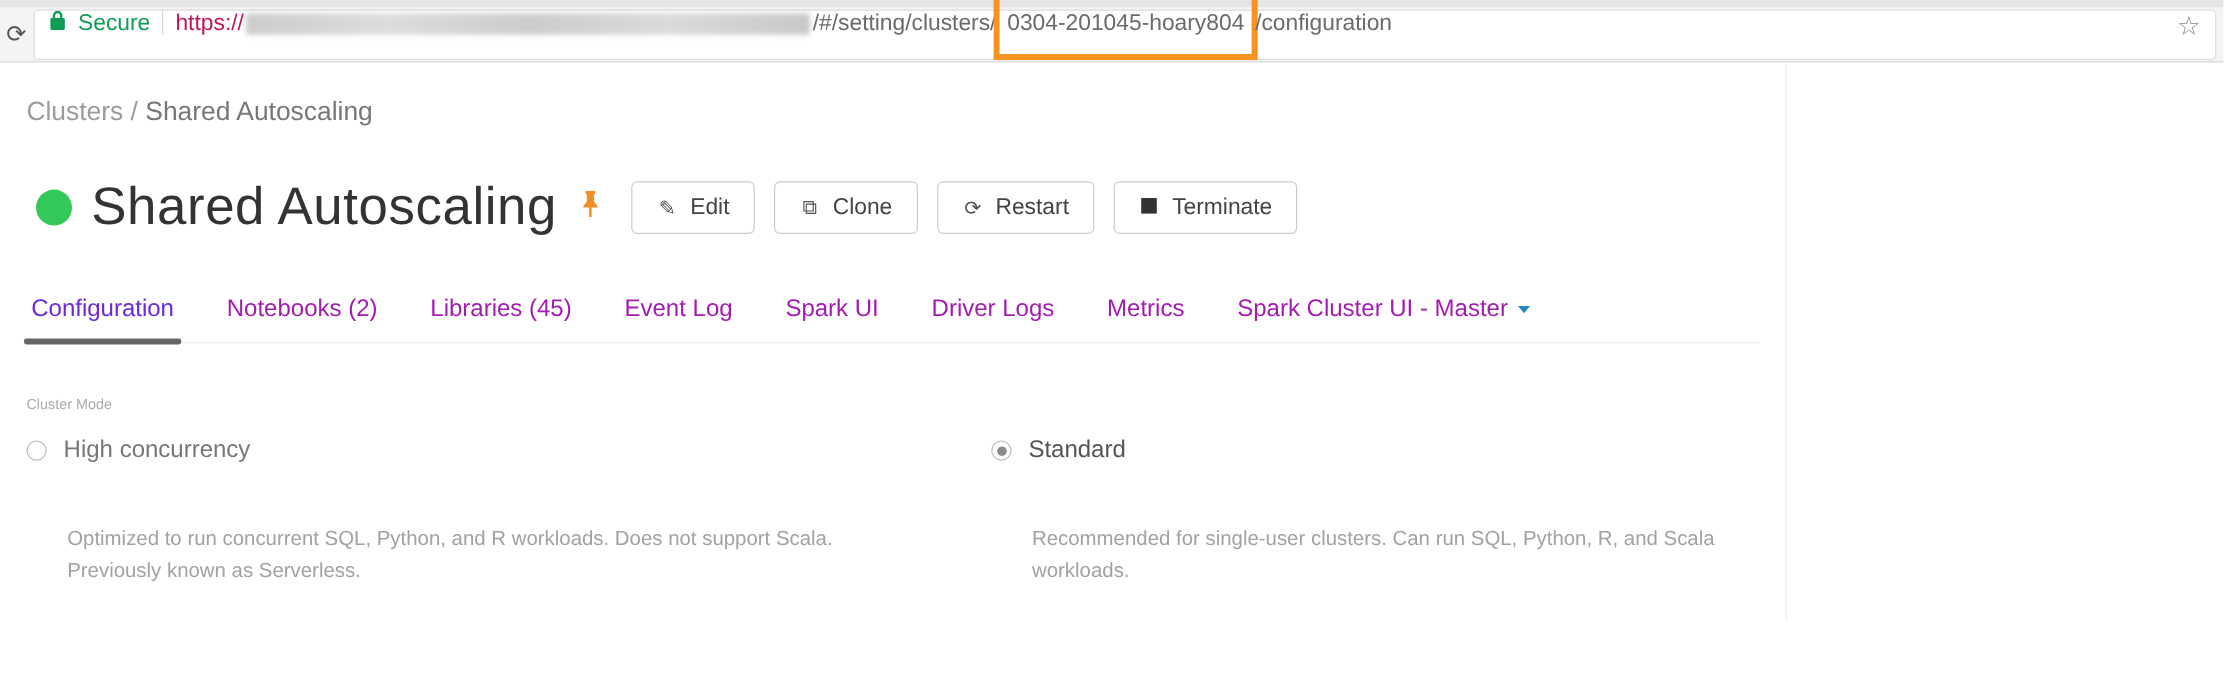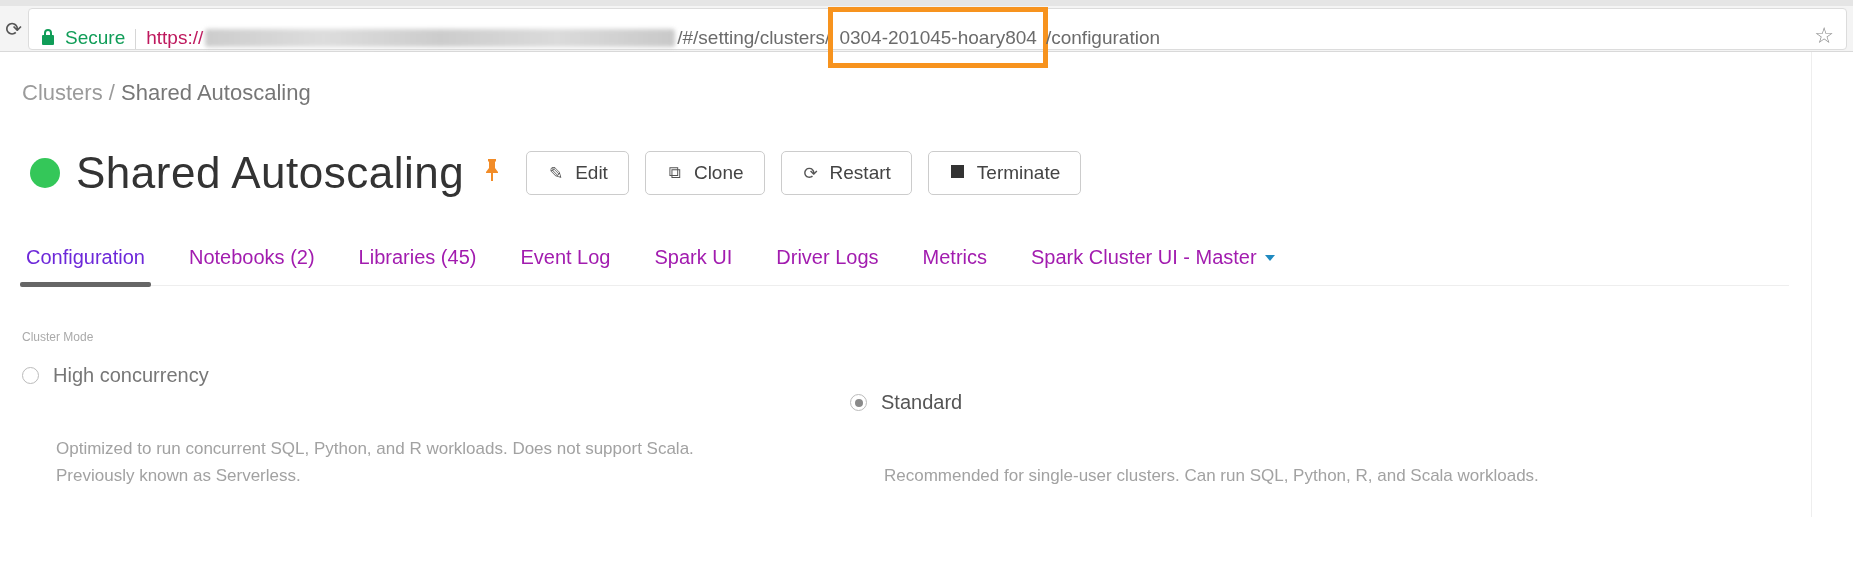"Secure" .url-container { align-items: flex-end -> flex-start }
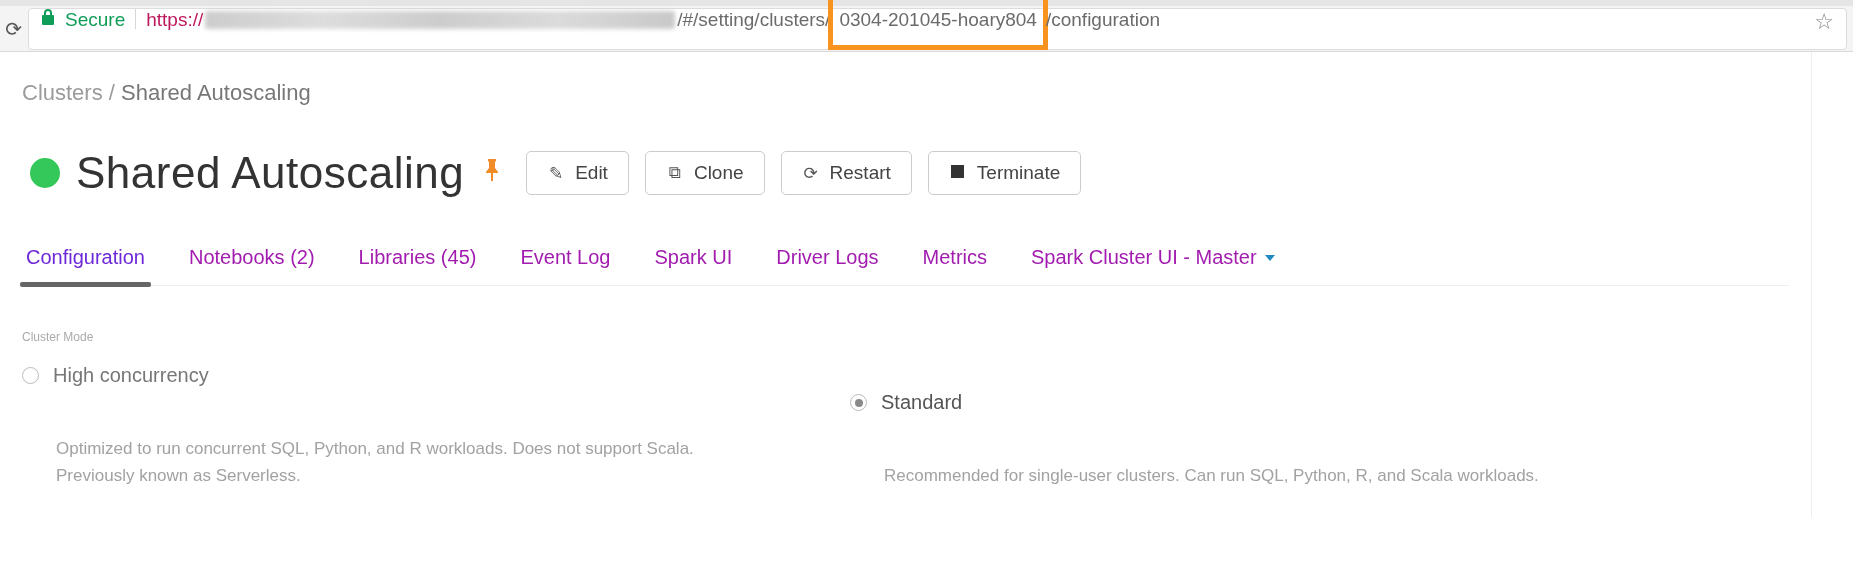"Clusters / Shared Autoscaling" .page { width: 1812px -> 1489px }
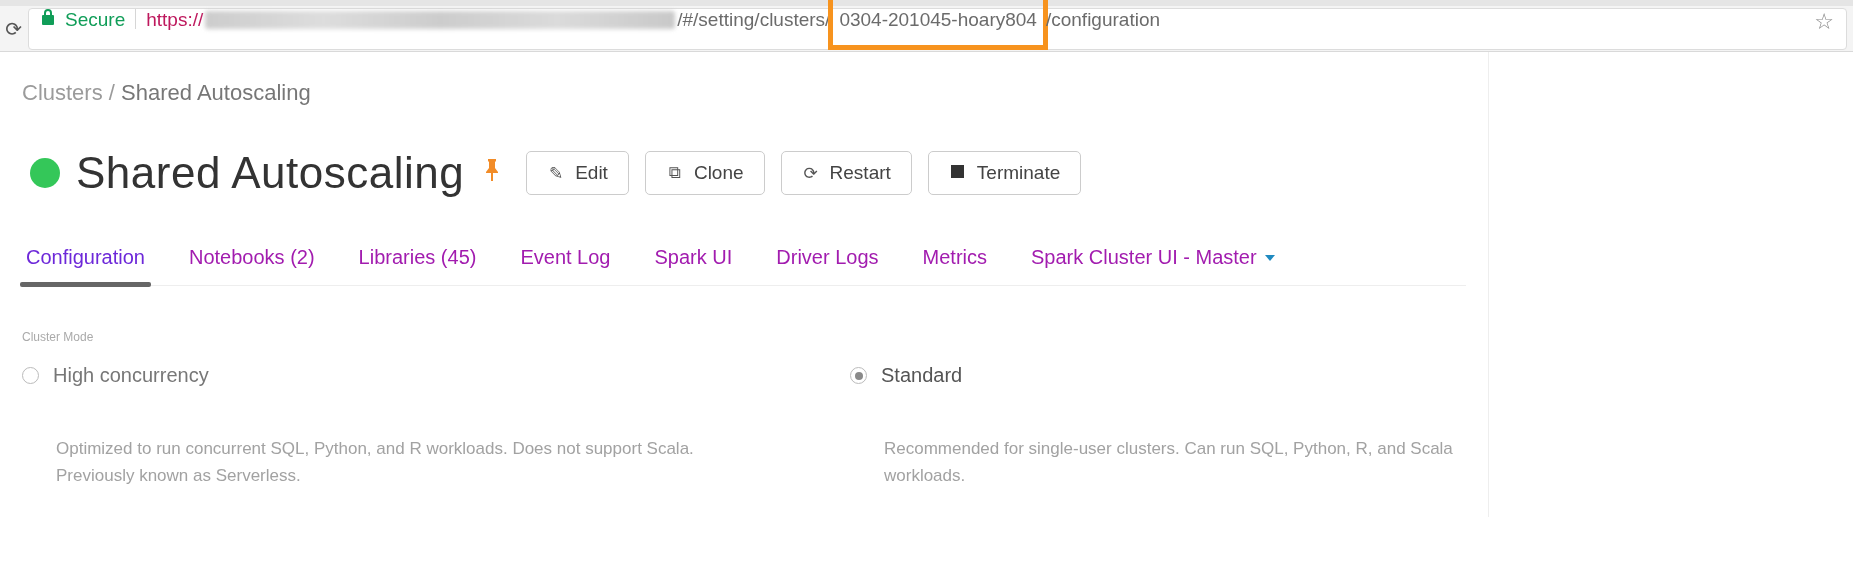"High concurrency" .mode-row { gap: 108px -> 84px }
